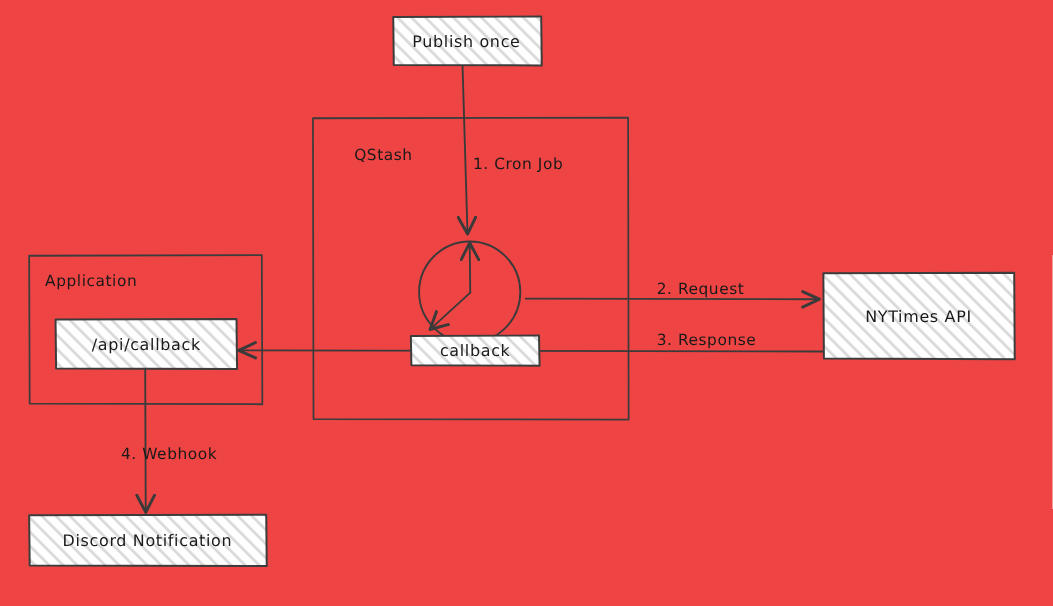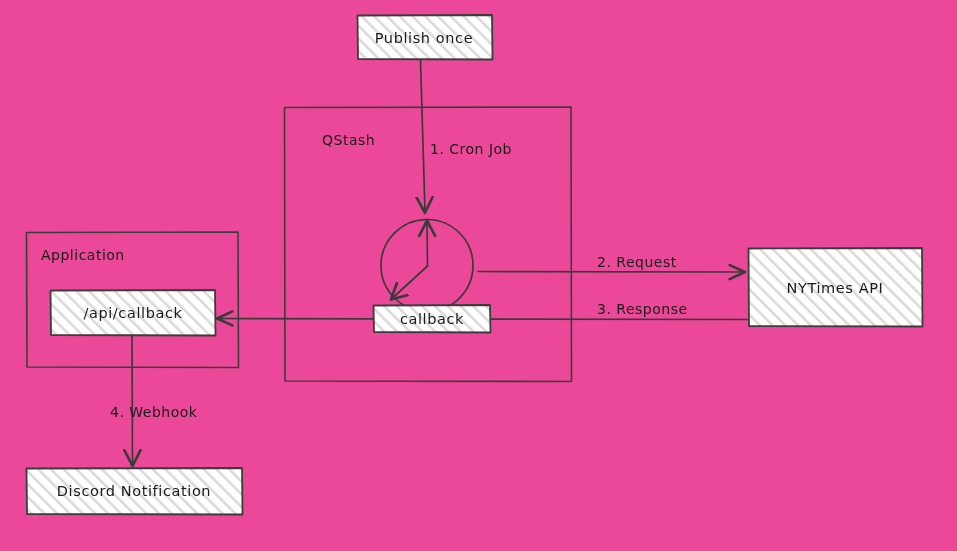"Publish once" #canvas { background: #ec4899 -> #ef4444 }
